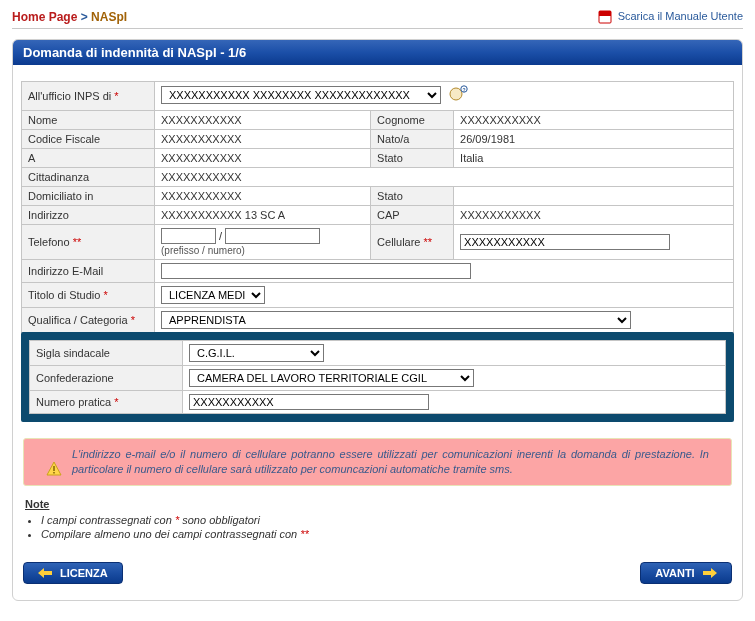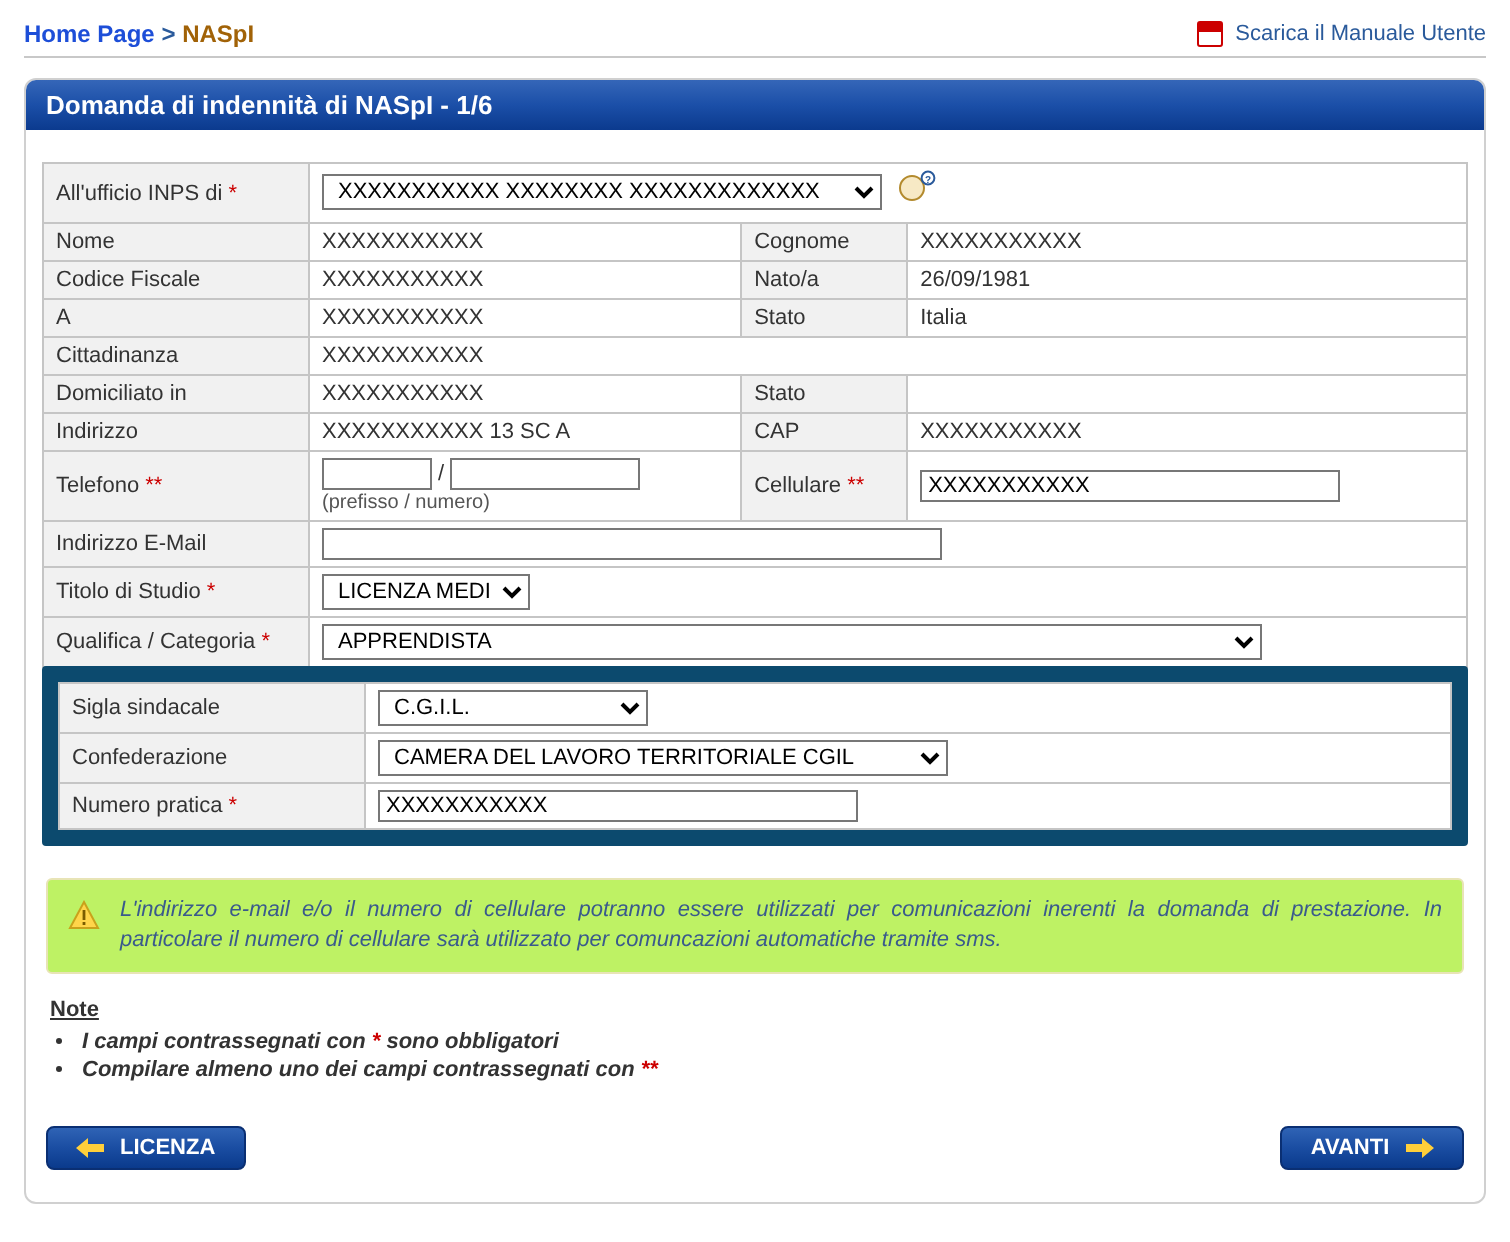"Home Page" .crumbs a { color: #1d4ed8 -> #b91c1c }
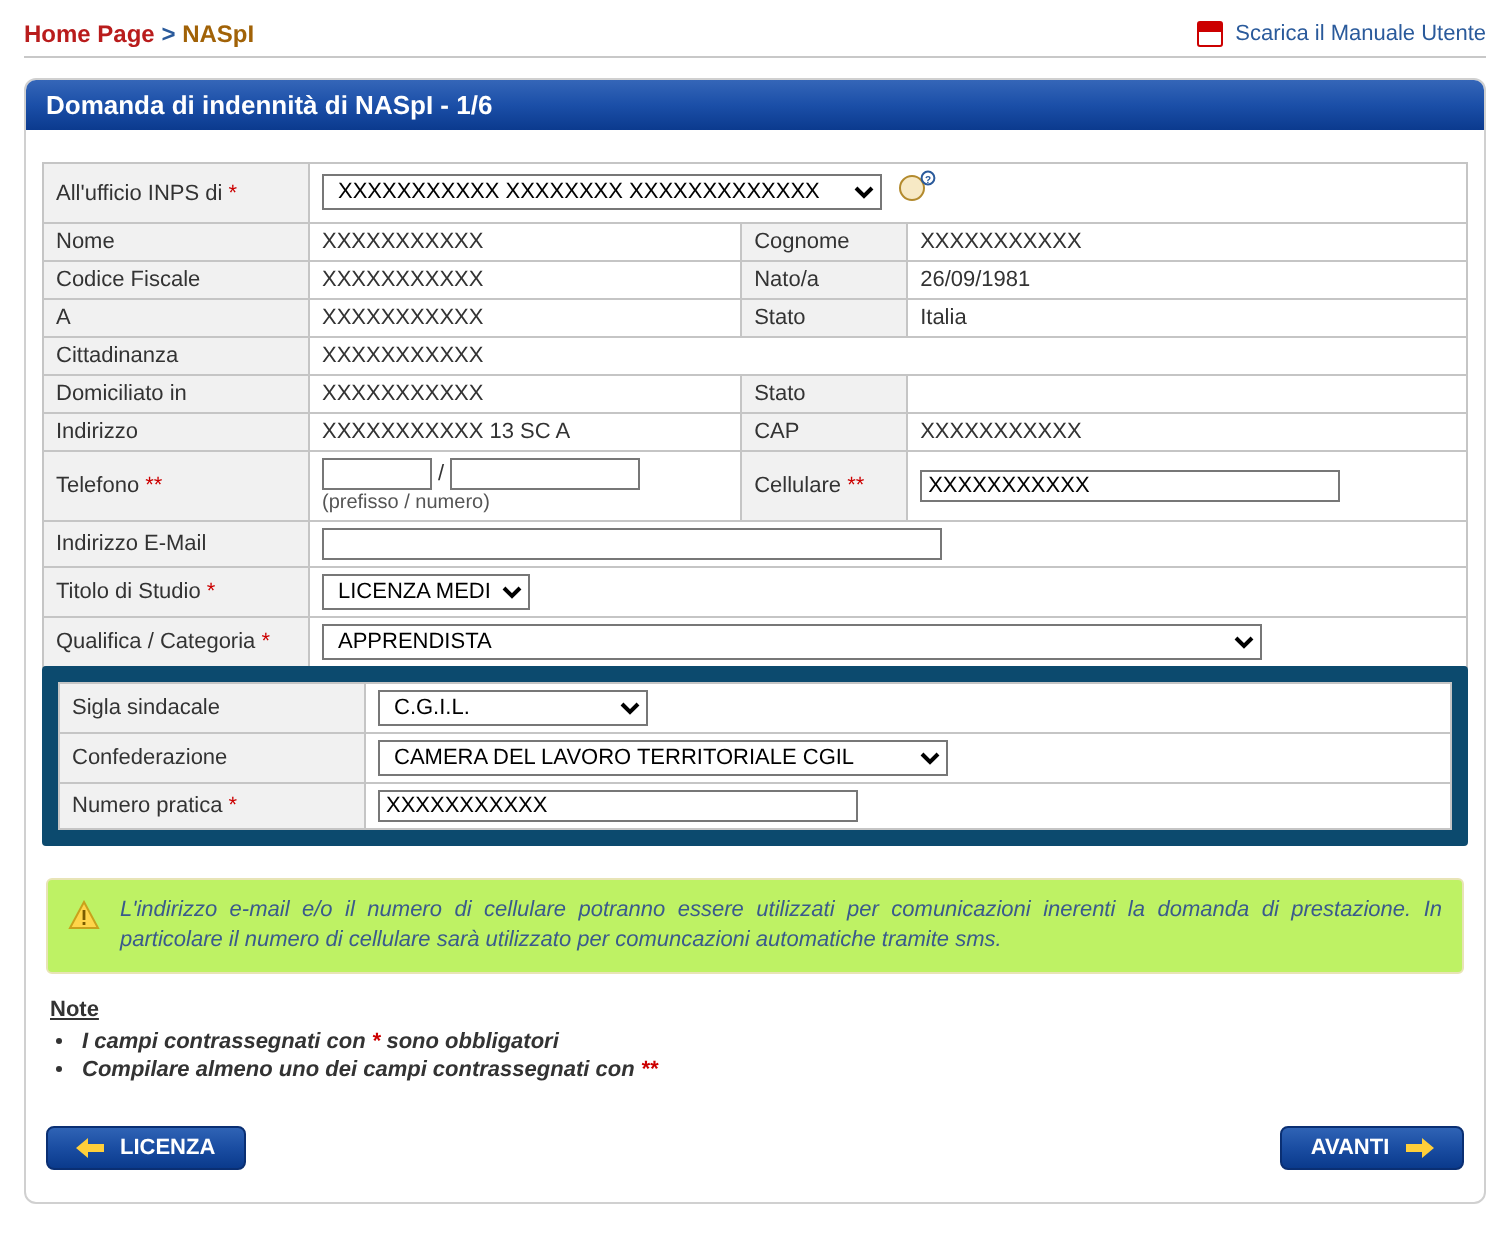"L'indirizzo e-mail e/o il numero" .info-box { align-items: flex-start -> flex-end; background: #bef264 -> #fca5a5; padding: 8px 10px -> 8px 22px }
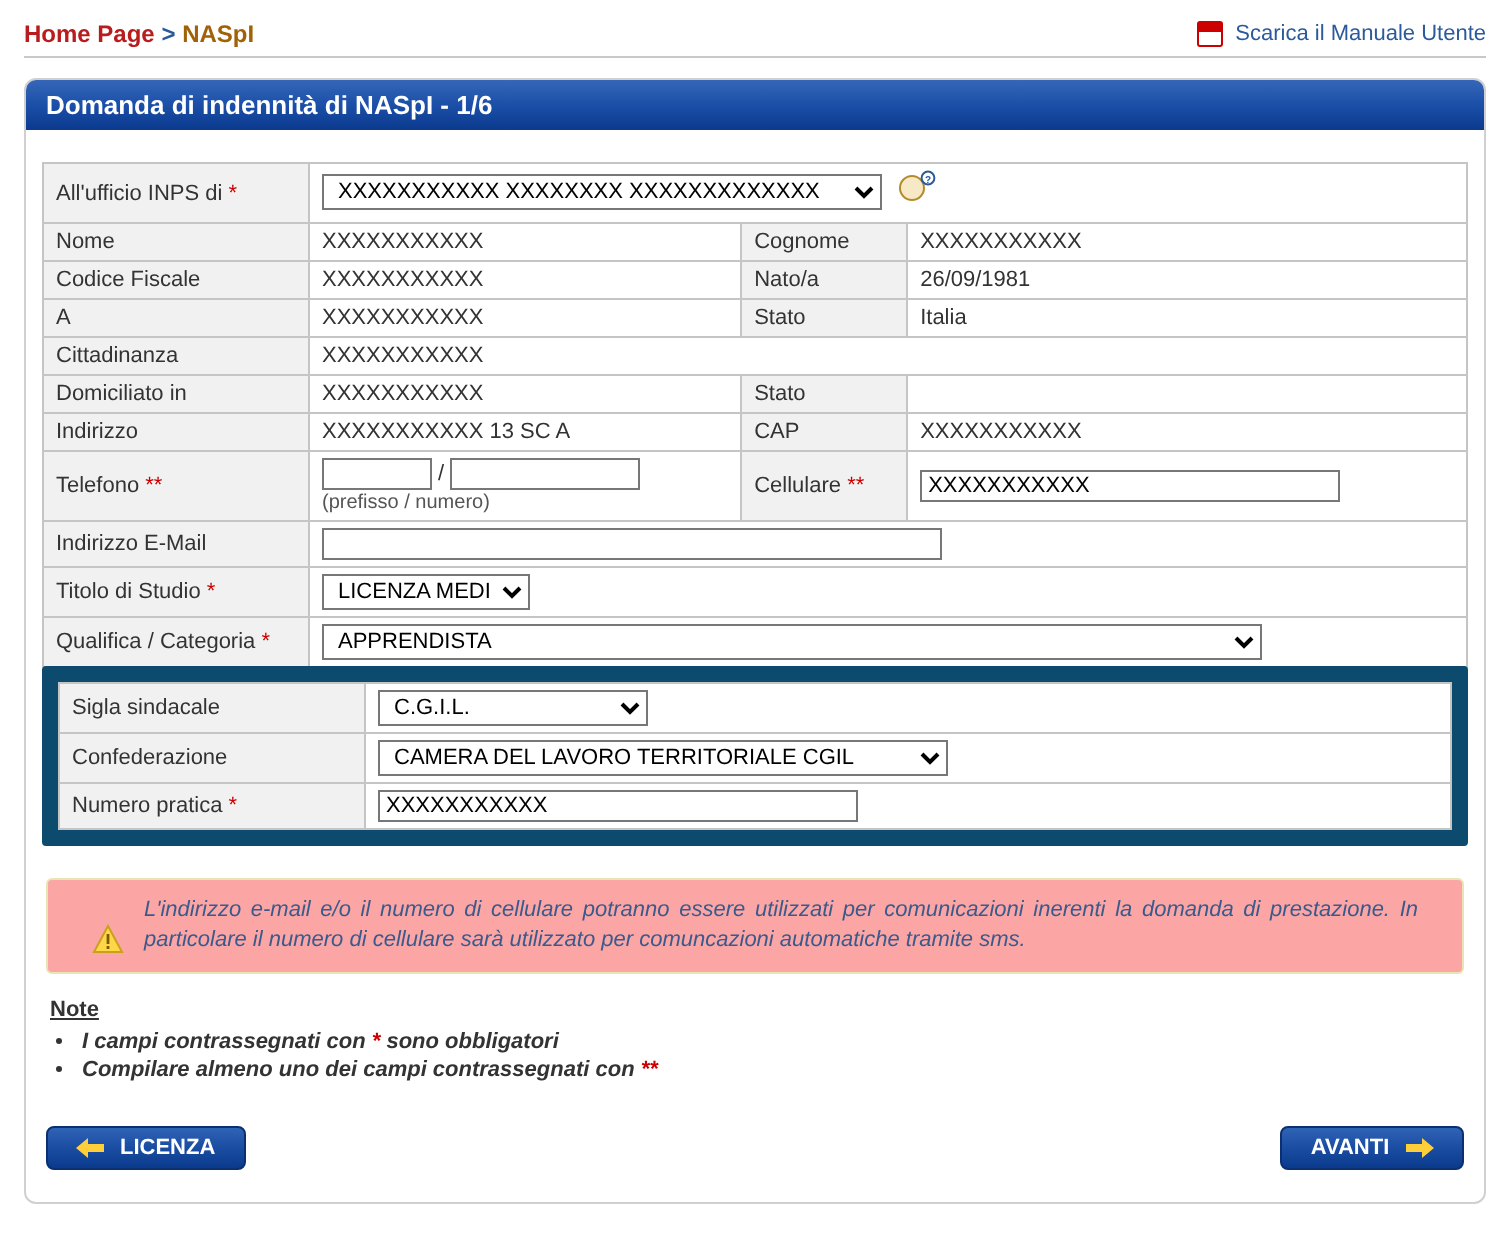"I campi contrassegnati con *" ul.note li { font-weight: bold -> normal }
